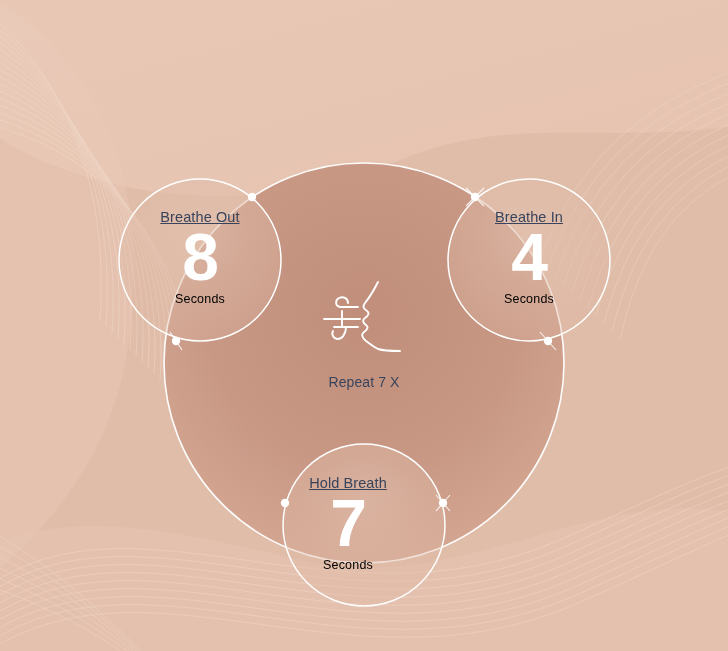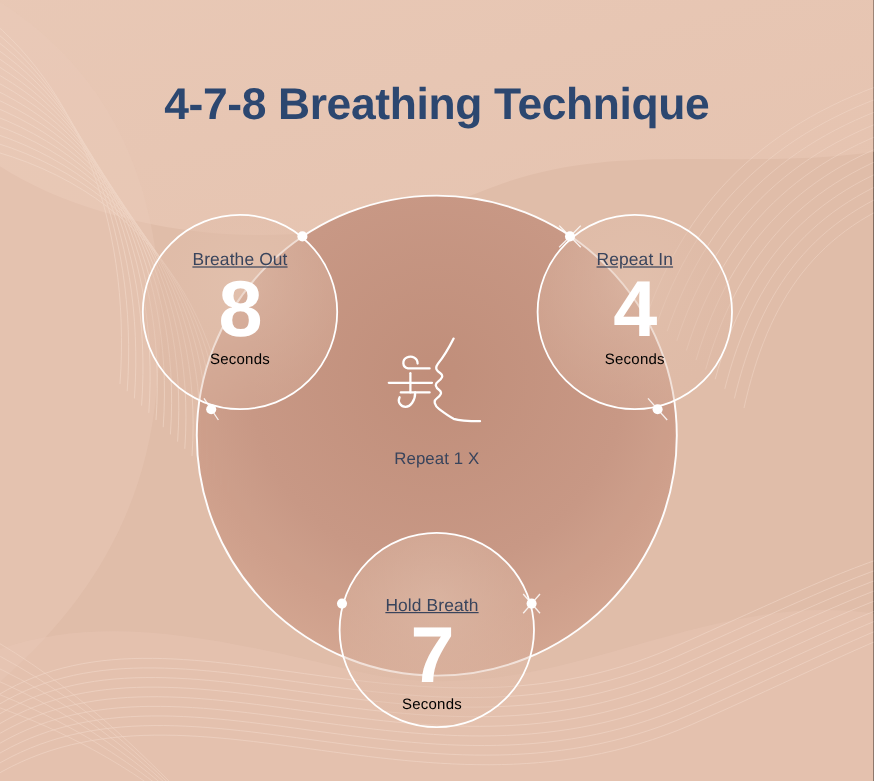"4-7-8 Breathing Technique" div.title { html: <div>4-7-8 Breathing Technique</div> -> none }
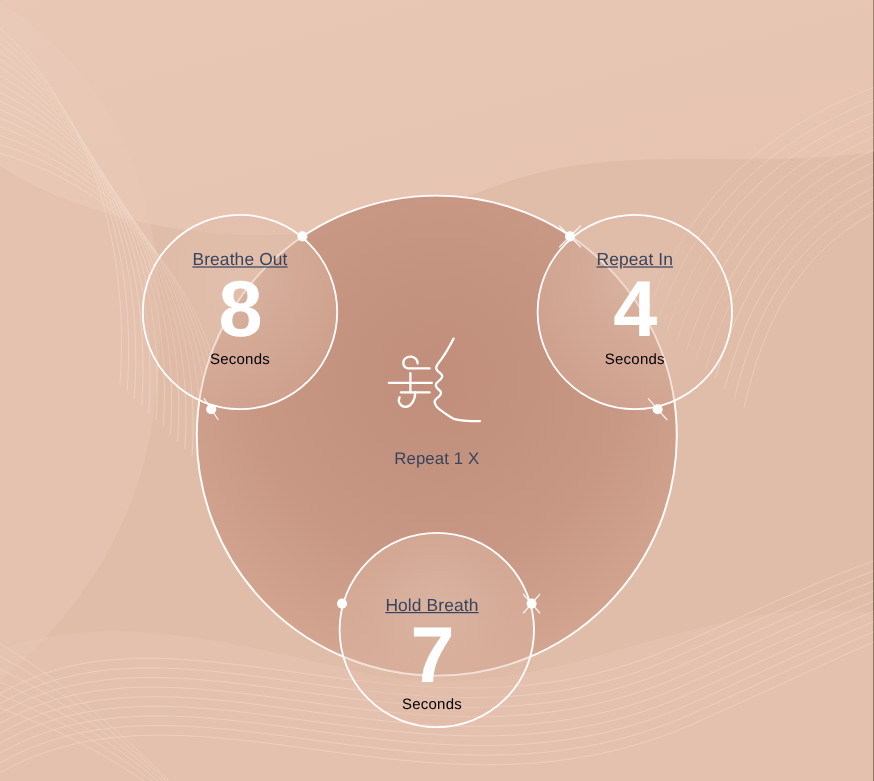"Repeat In" div.node-label { text: Repeat -> Breathe }
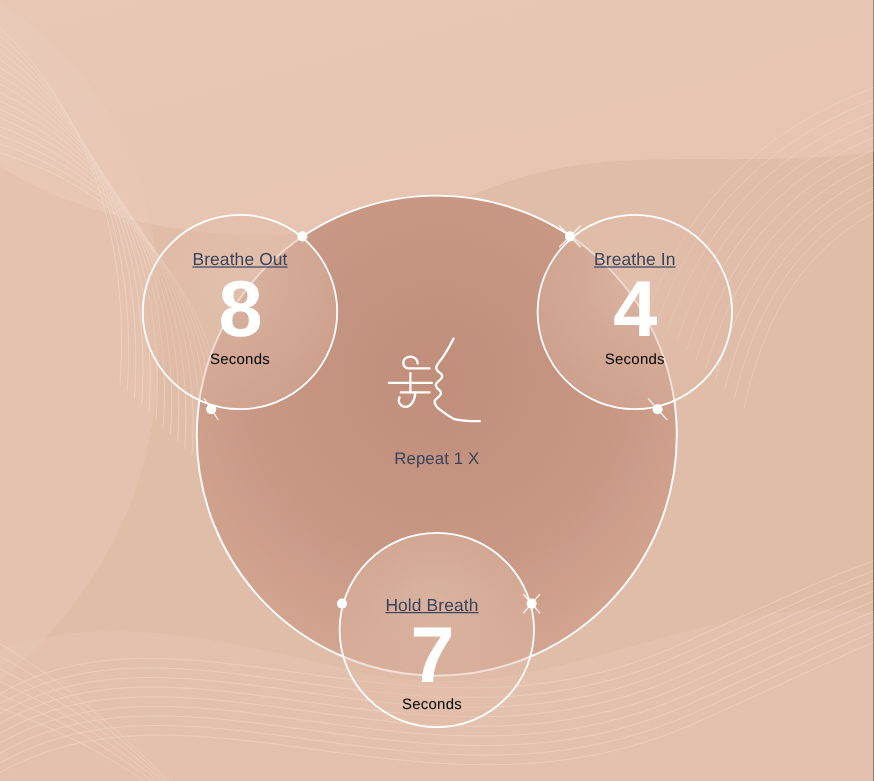"Repeat 1 X" div.repeat-text { text: 1 -> 7 }
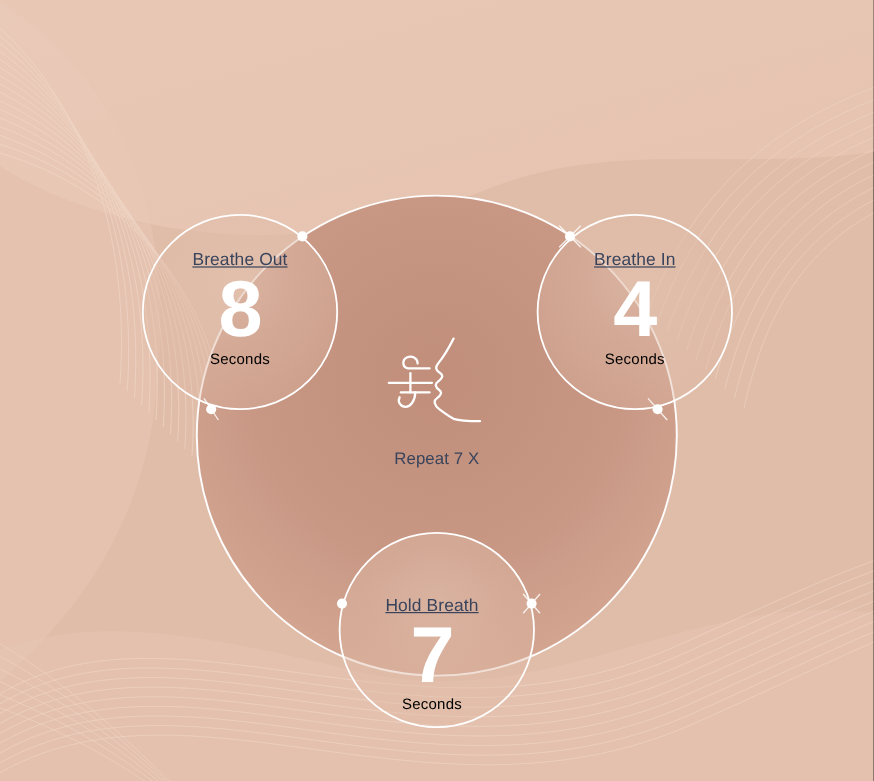"Hold Breath" #node-hold { left: 260px -> 248px; margin-top: 22px -> none }
